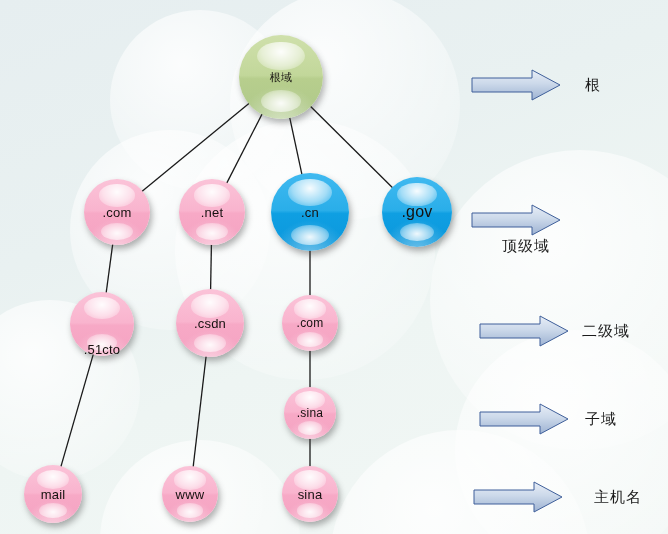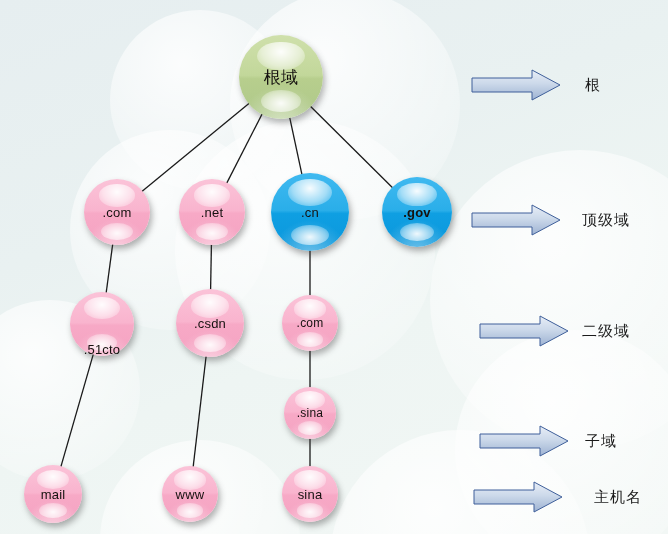"根域" div.node { font-size: 17px -> 11px }
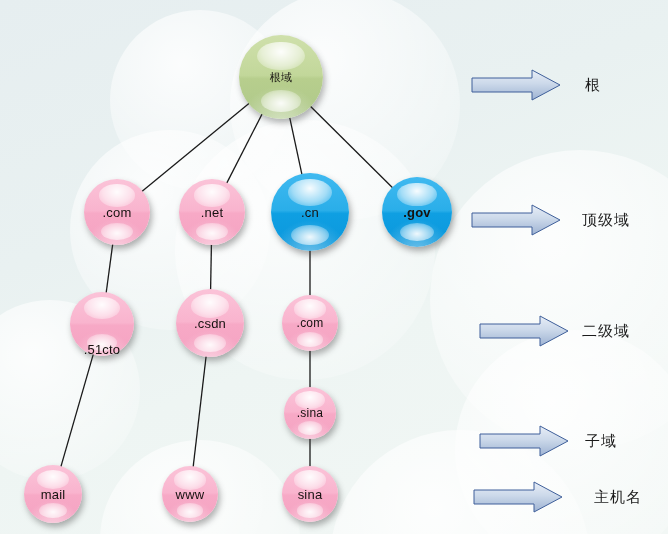".gov" div.node { font-size: 13px -> 16px; font-weight: bold -> none }
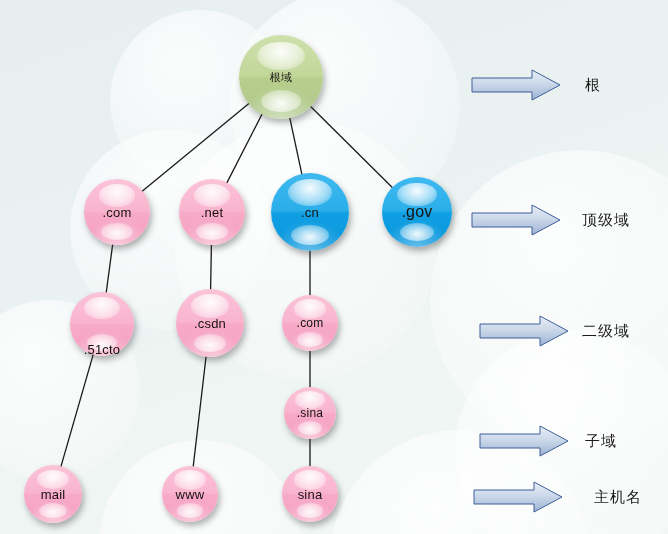"顶级域" div.legend-row { flex-direction: none -> column }
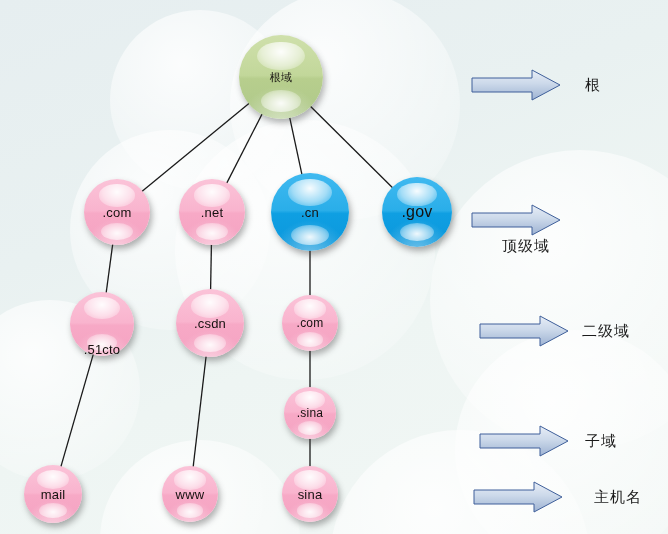"子域" div.legend-row { top: 424px -> 402px }
